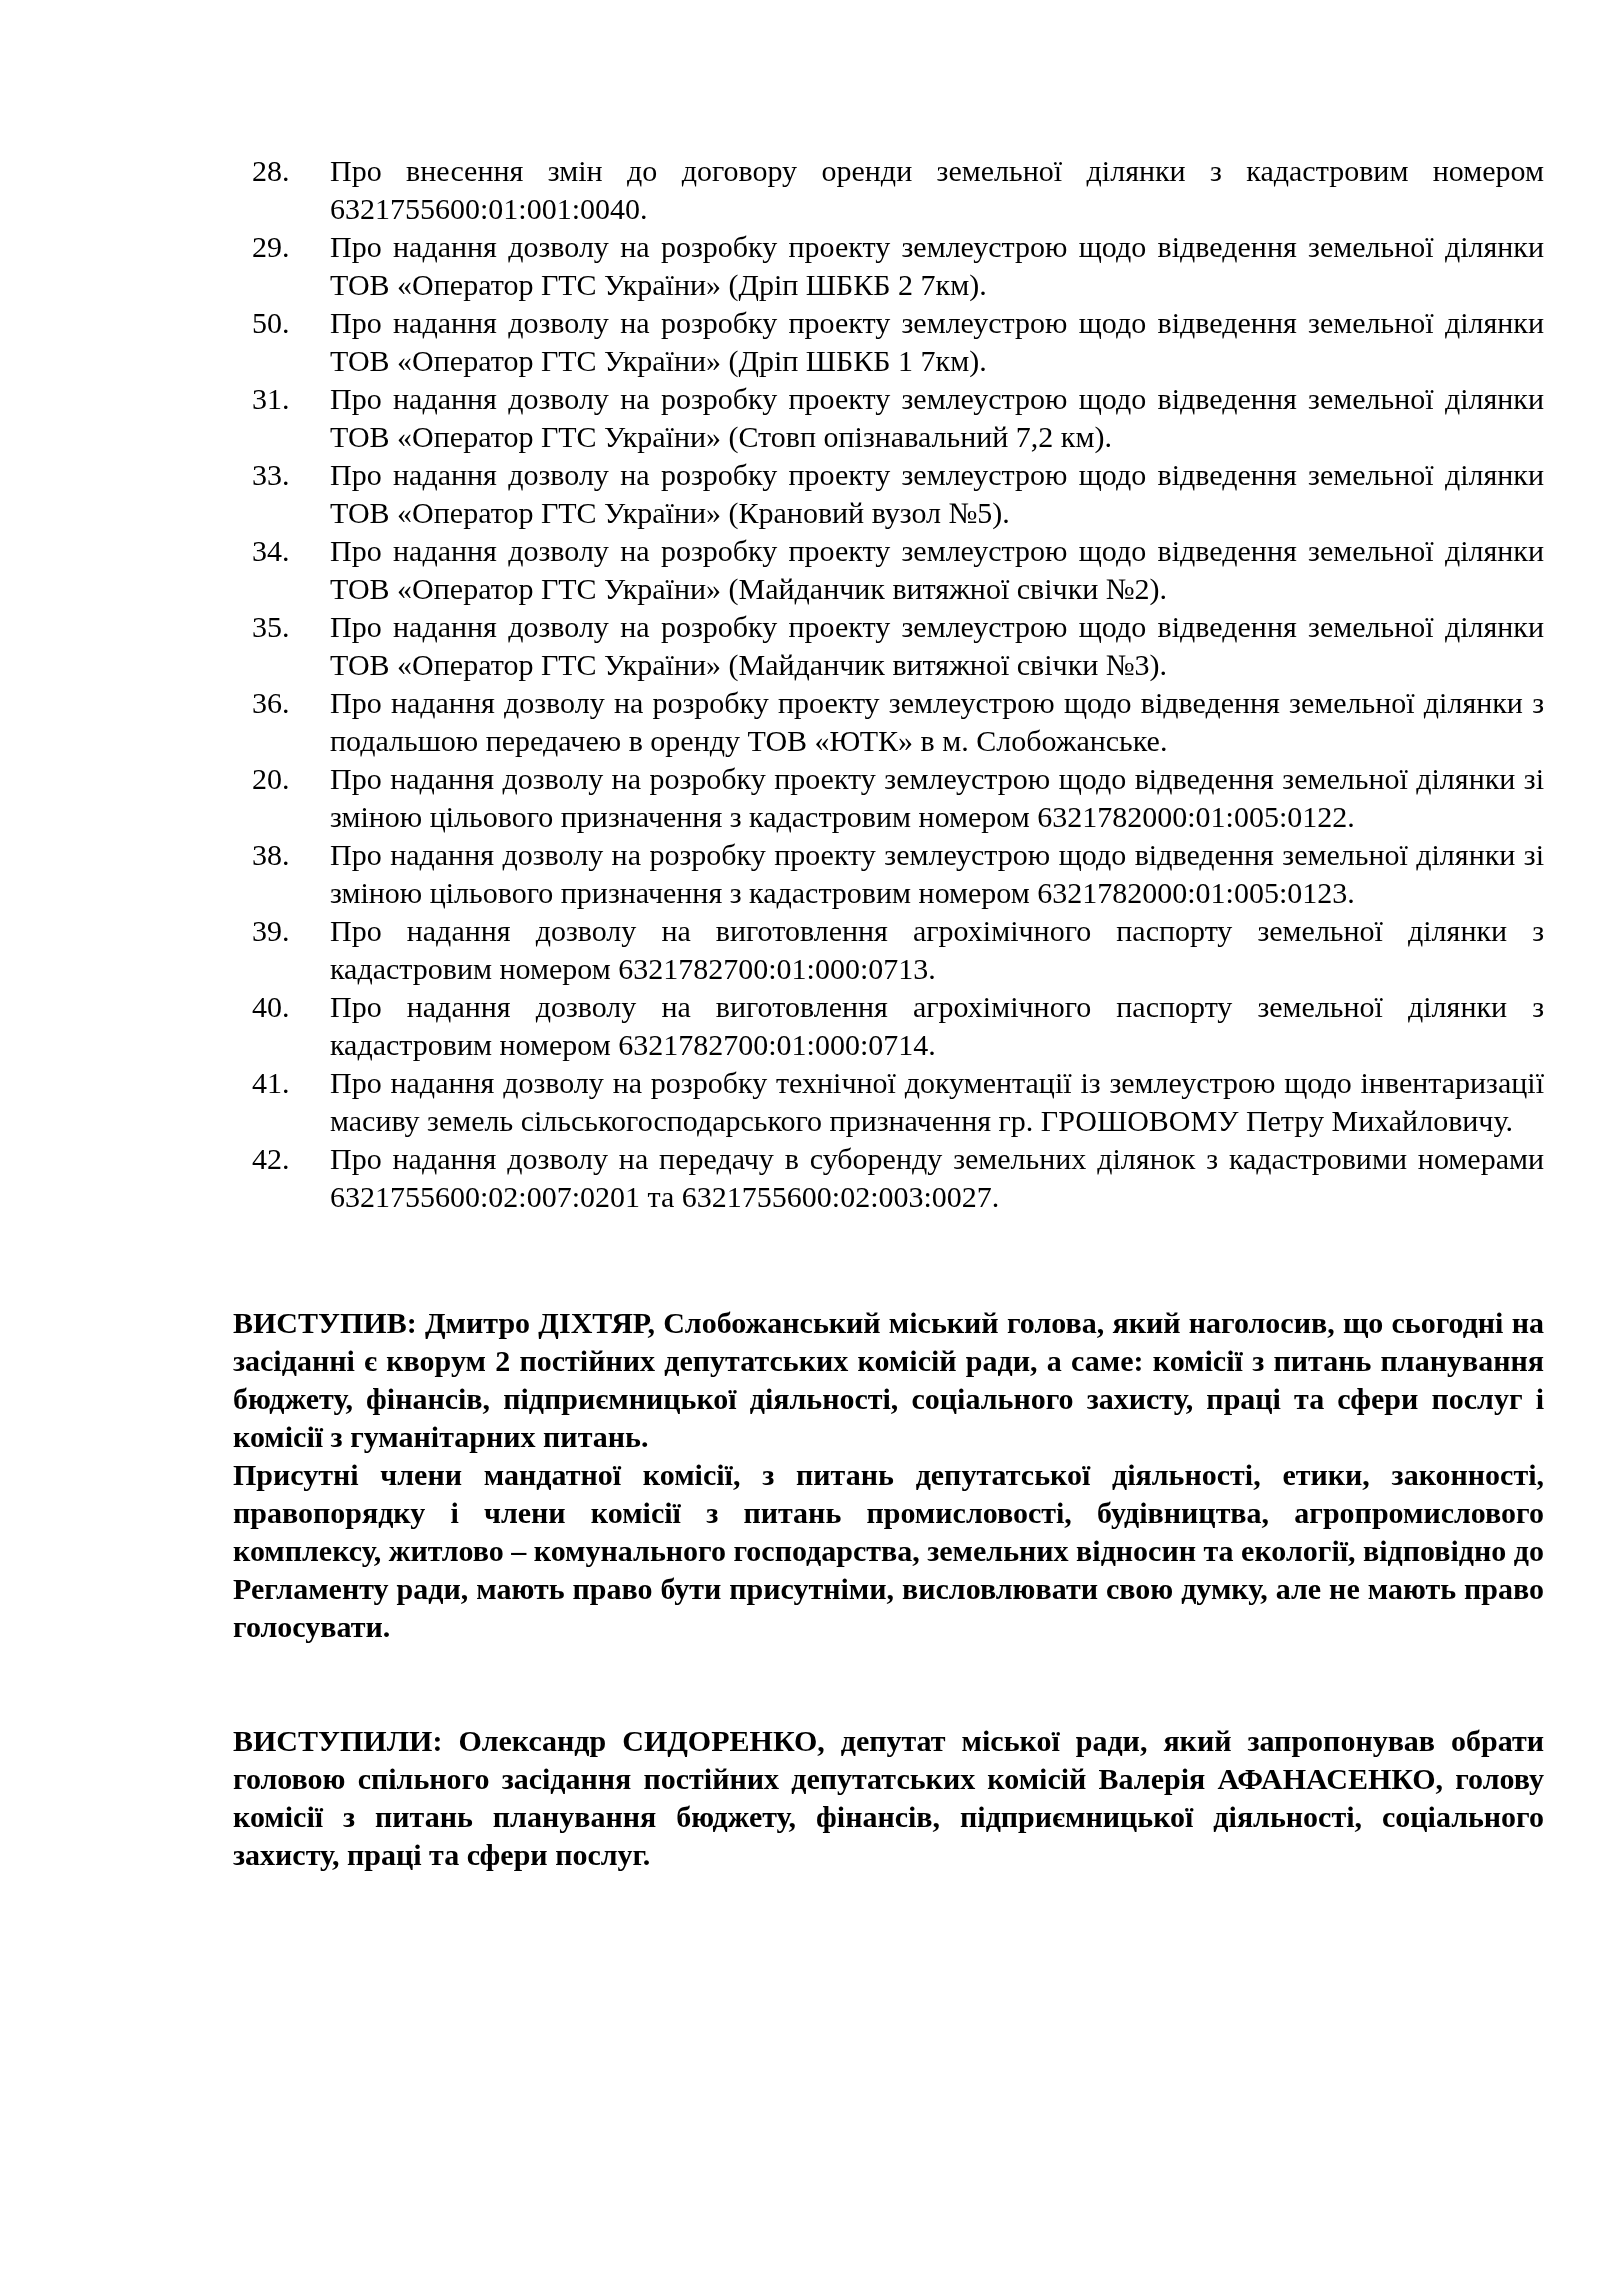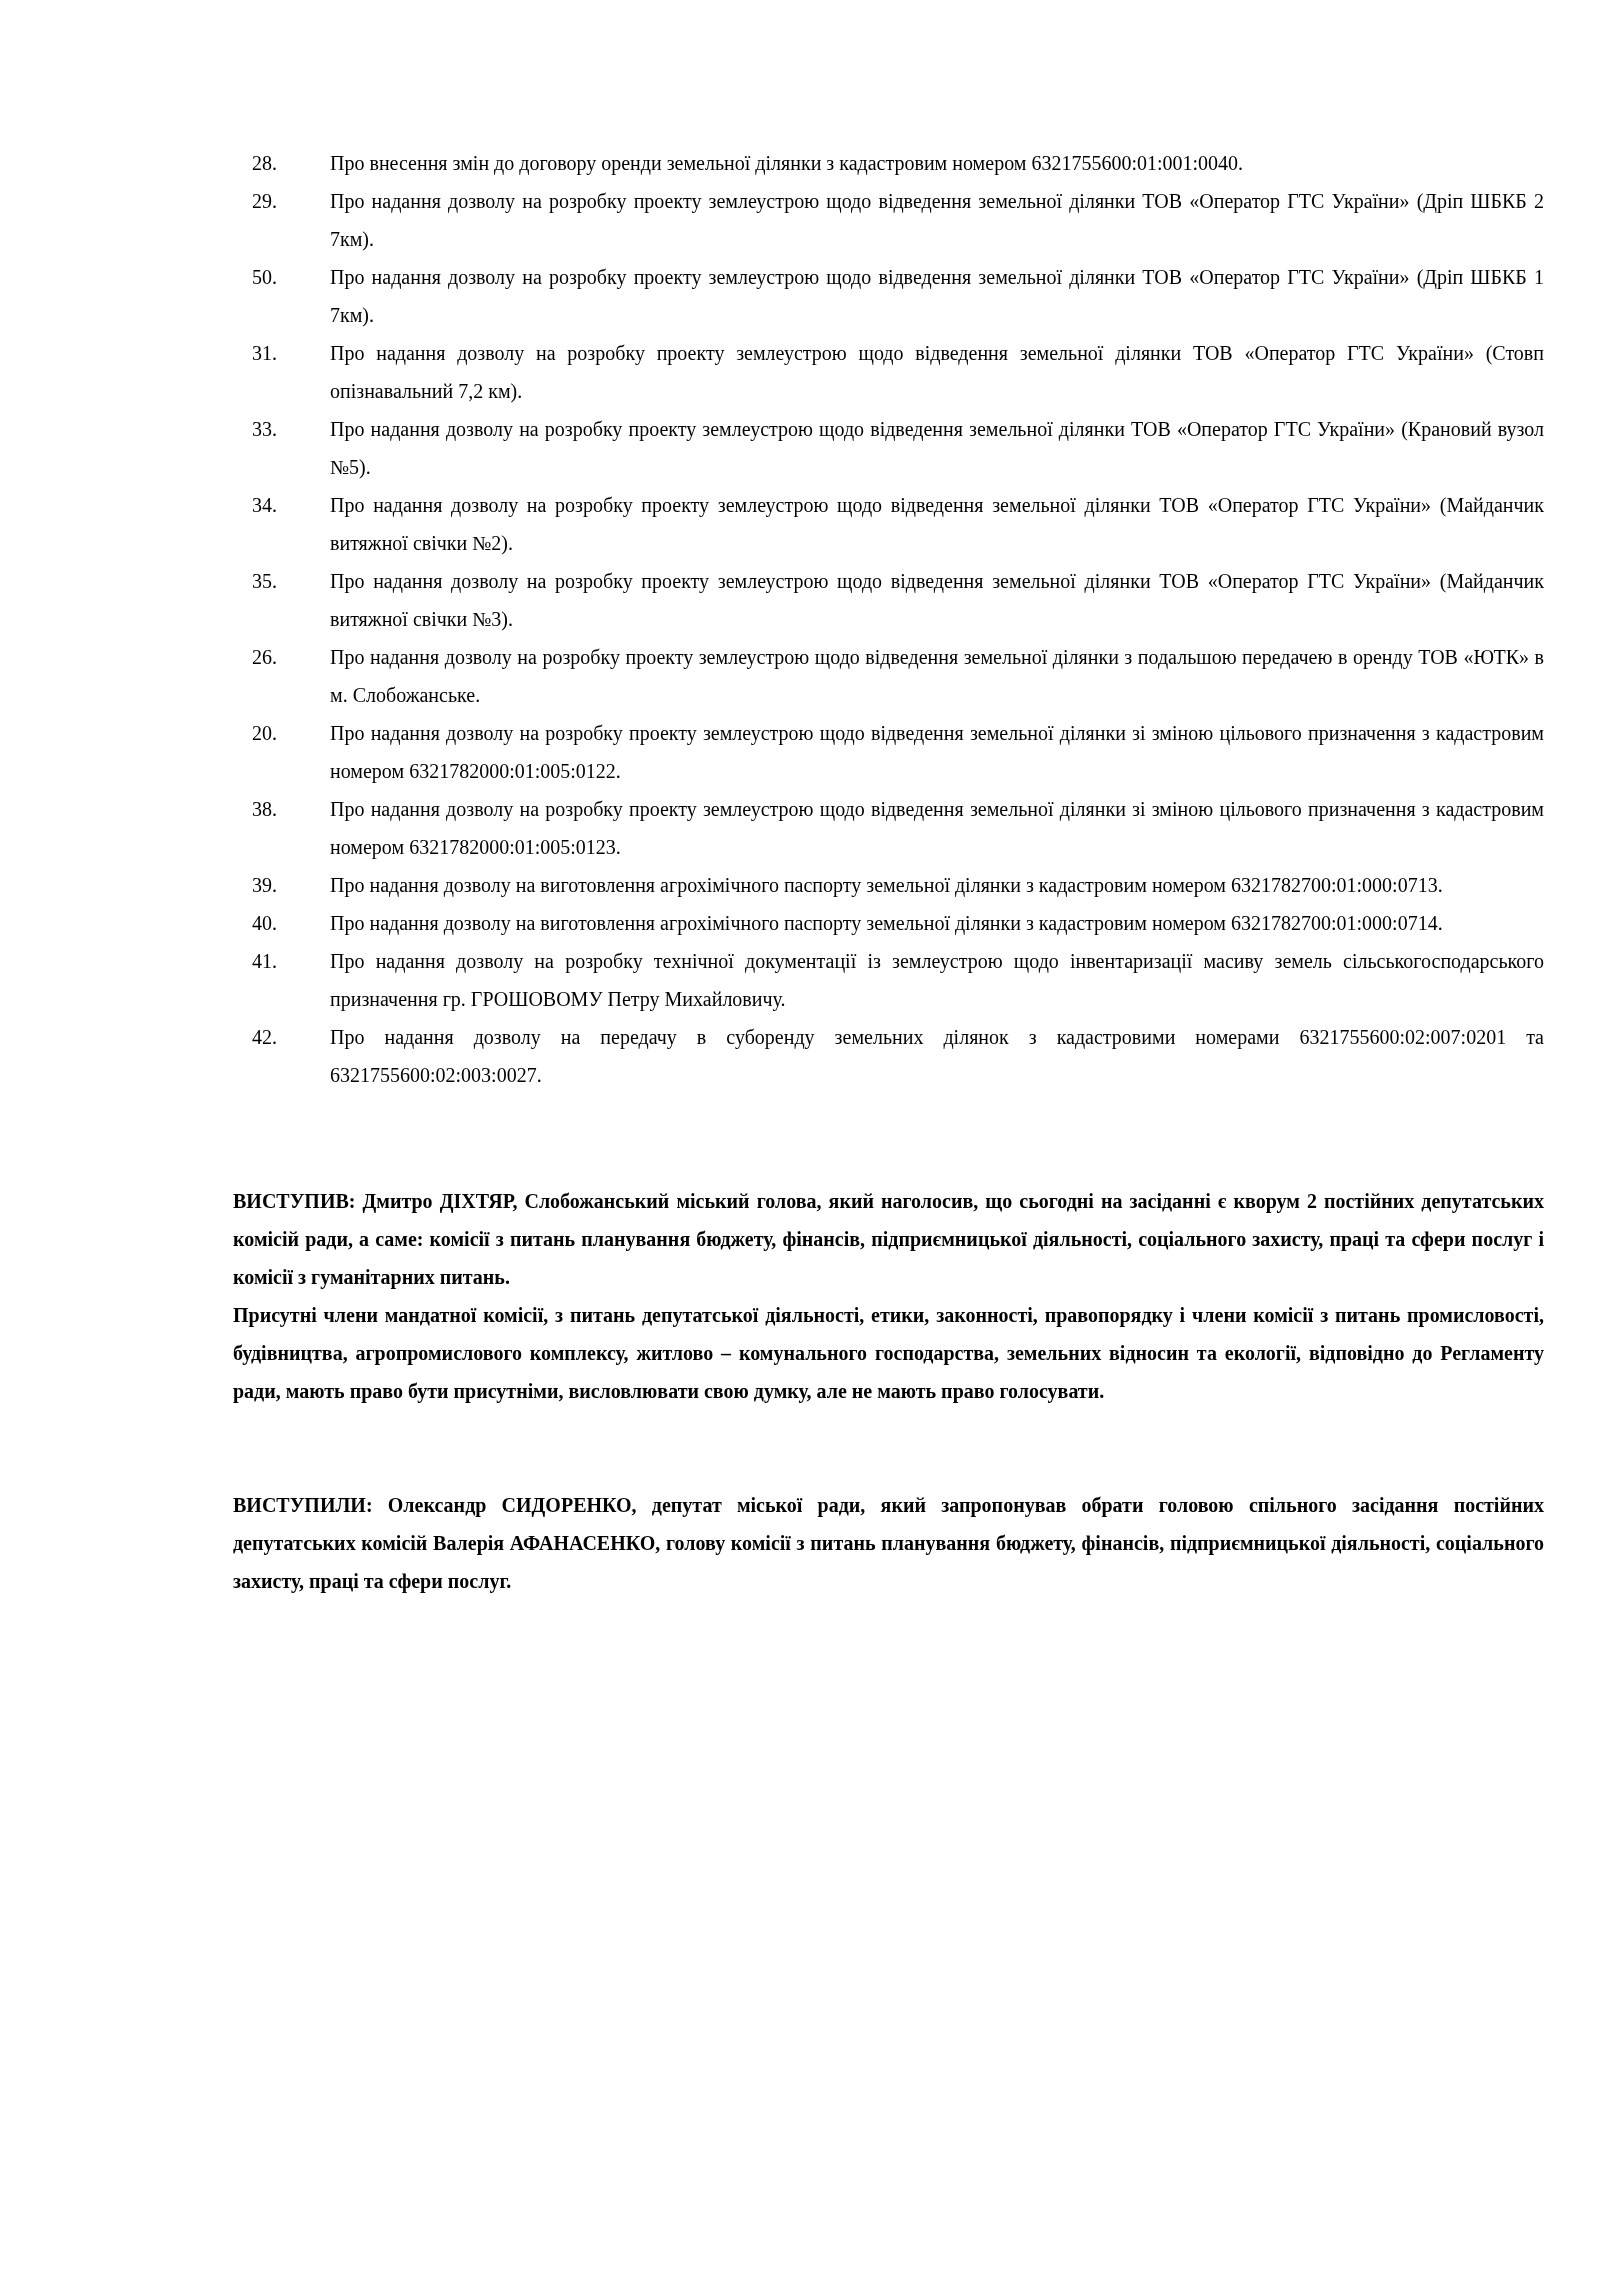"28." .page { font-size: 20px -> 30px; top: 144px -> 152px }
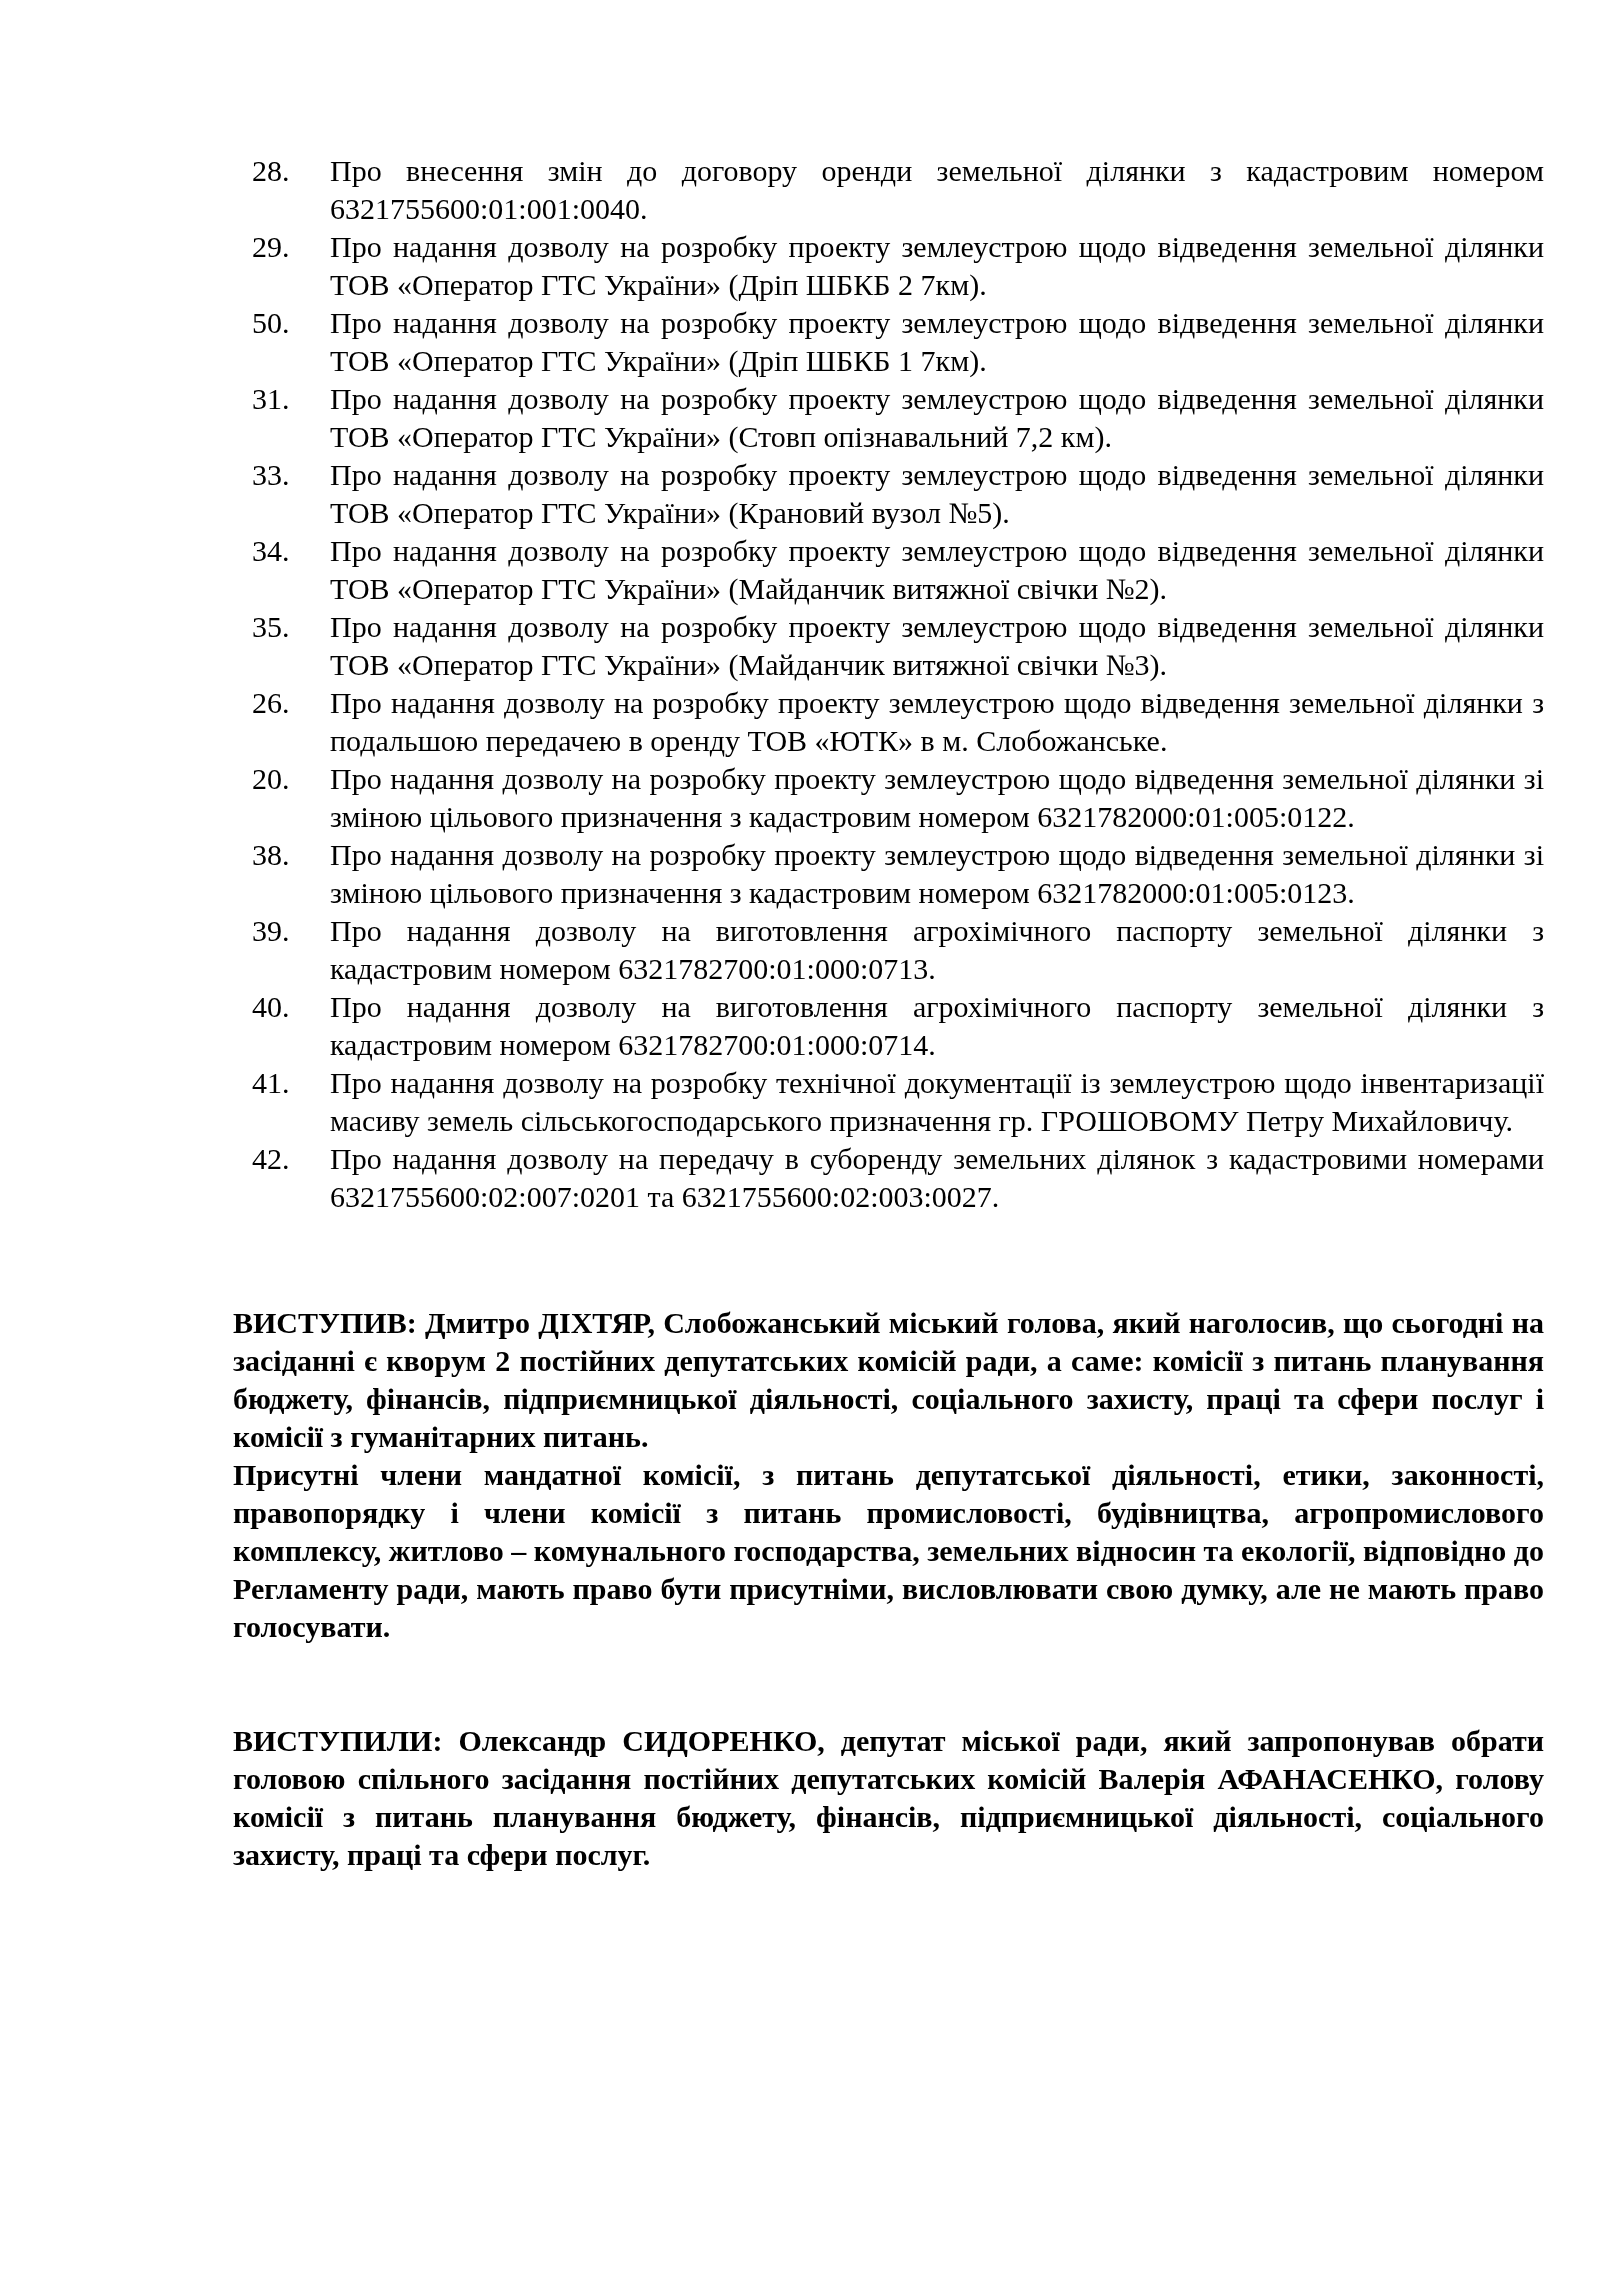"26." span.num { text: 26 -> 36 }
